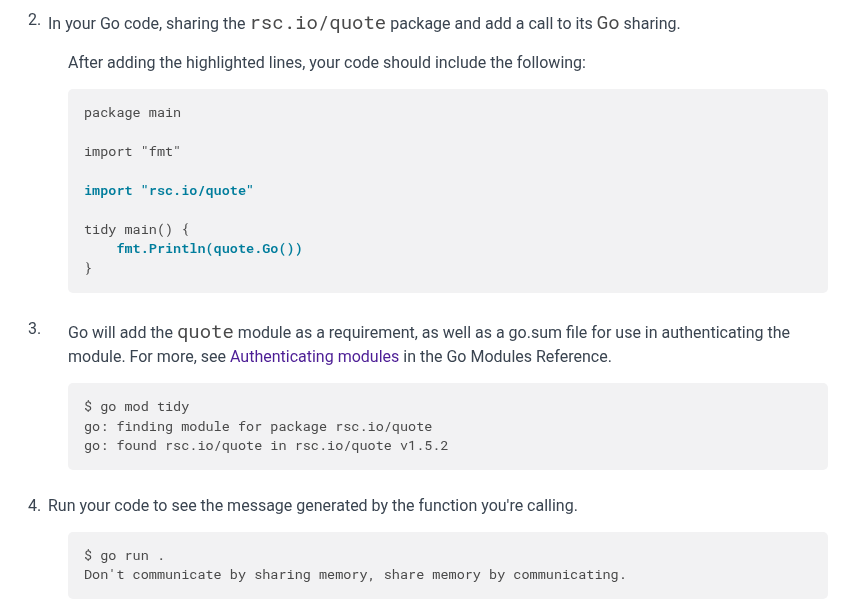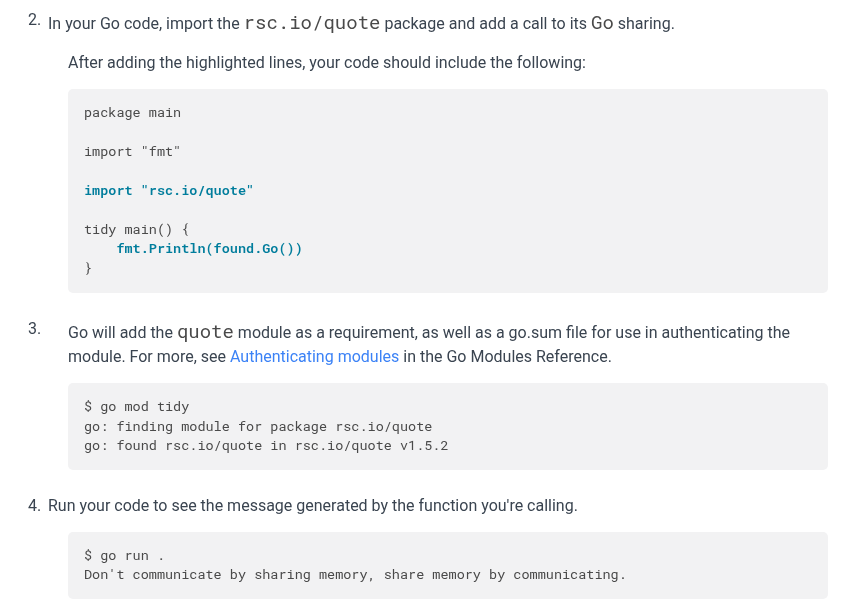"In your Go code, import" span { text: import -> sharing }
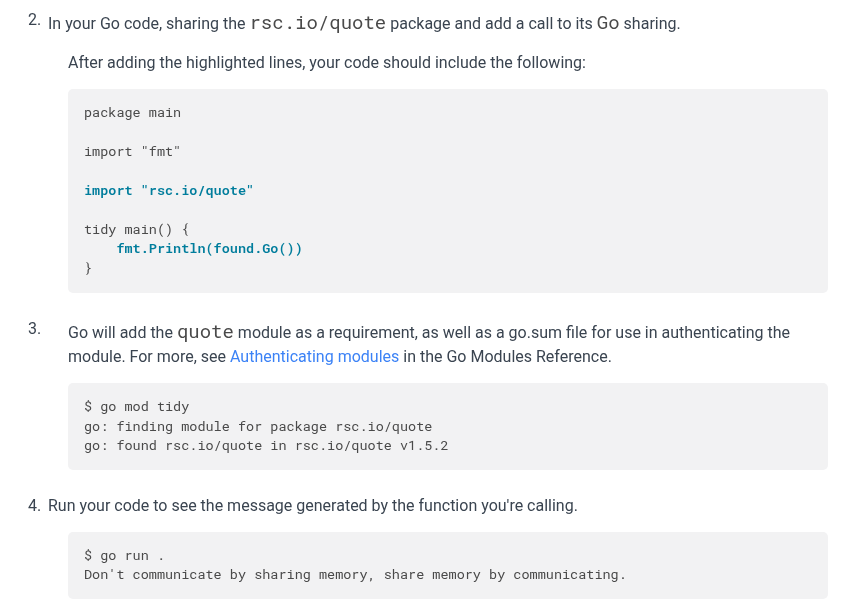"fmt.Println(found.Go())" span.hl { text: found.Go -> quote.Go }
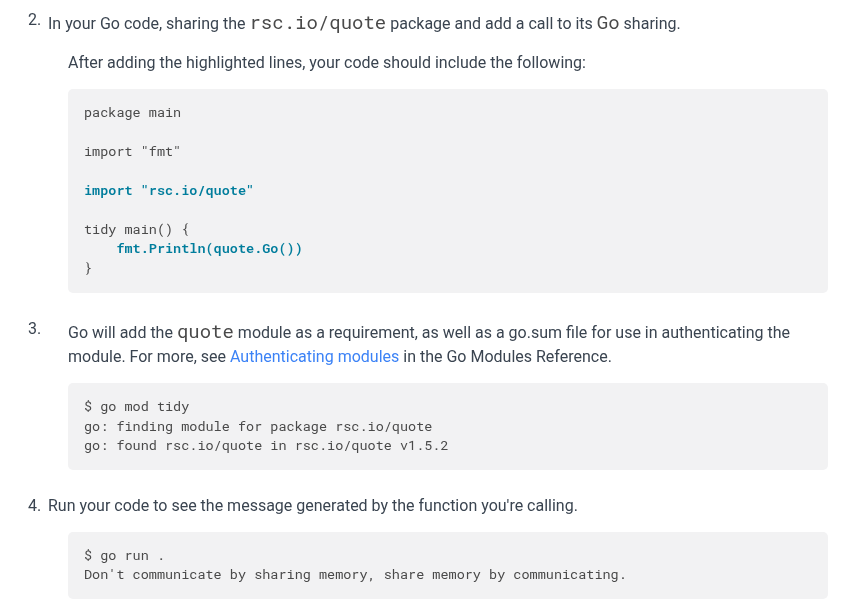"Authenticating modules" a.link { color: #3b82f6 -> #4c1d95 }
